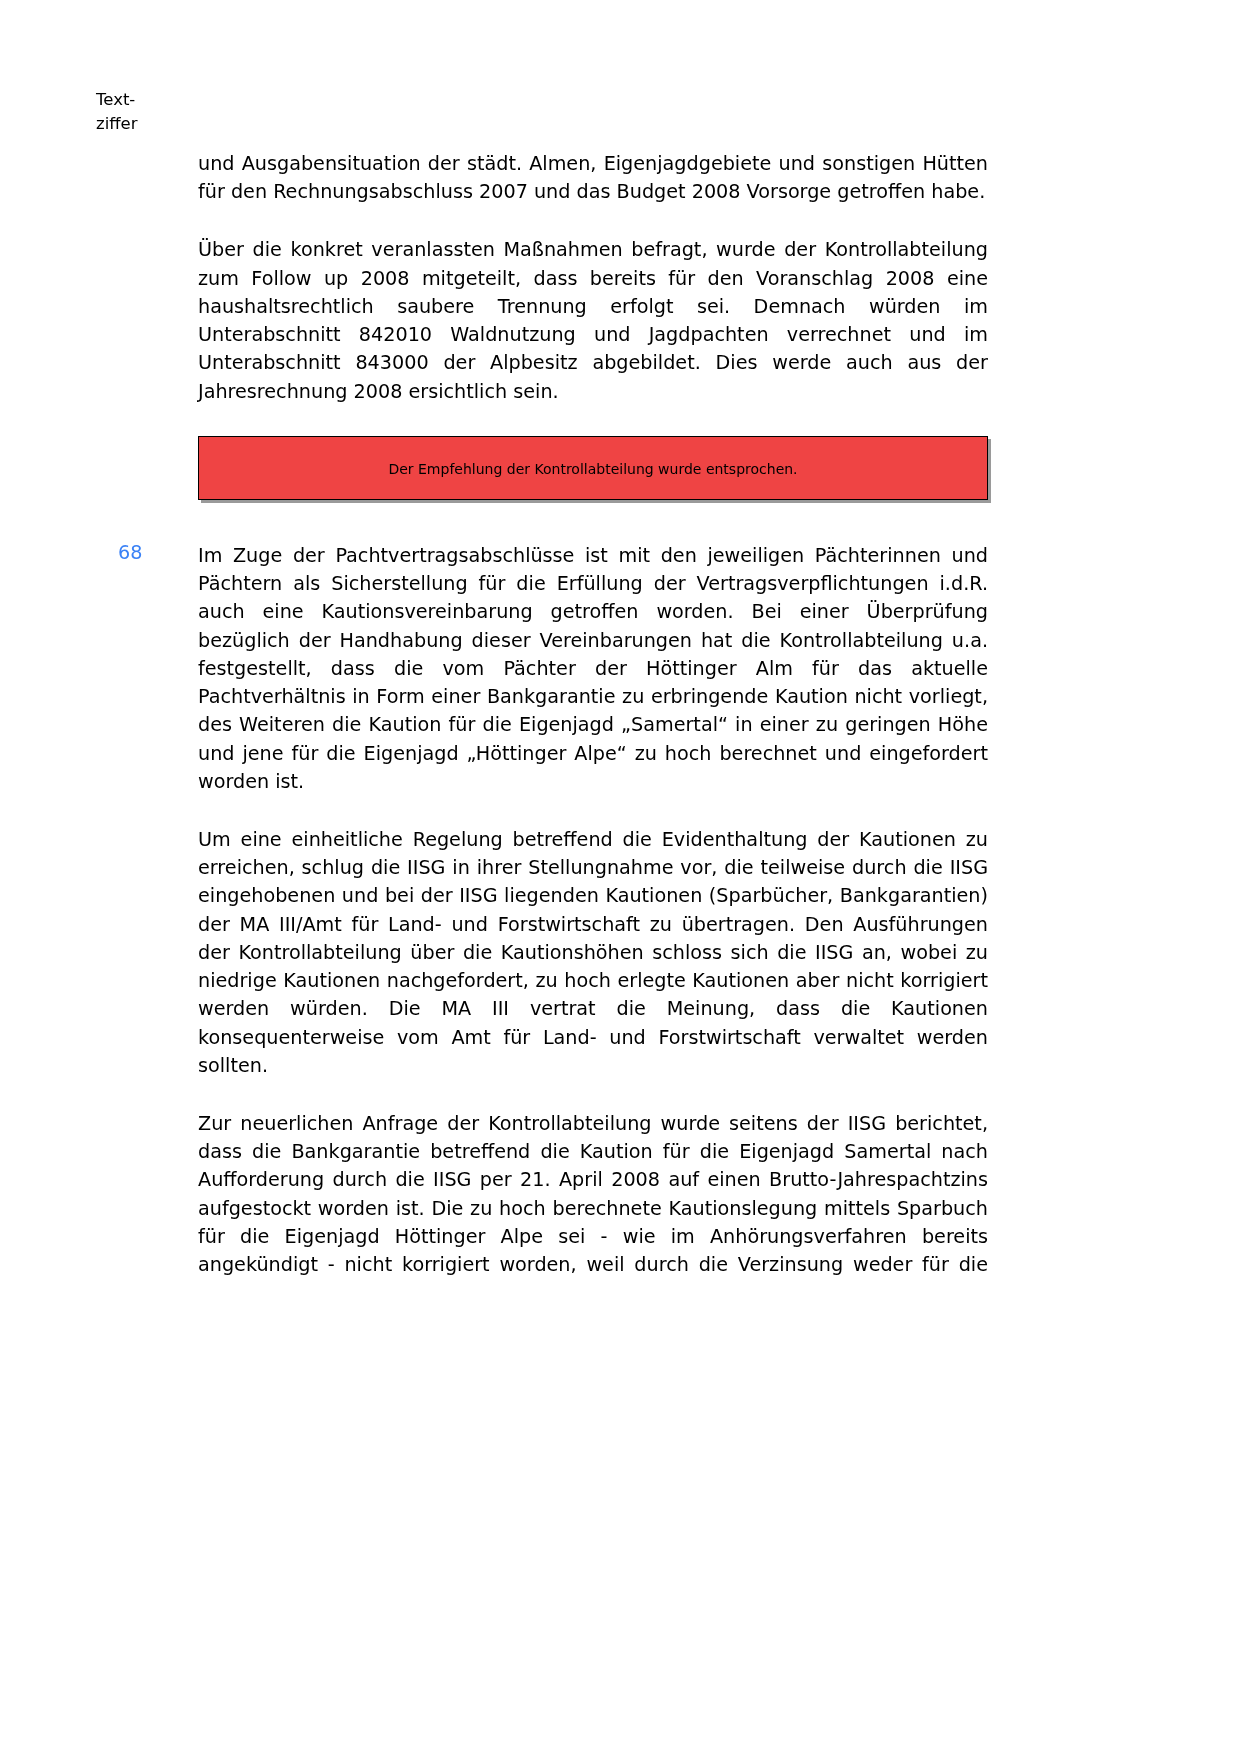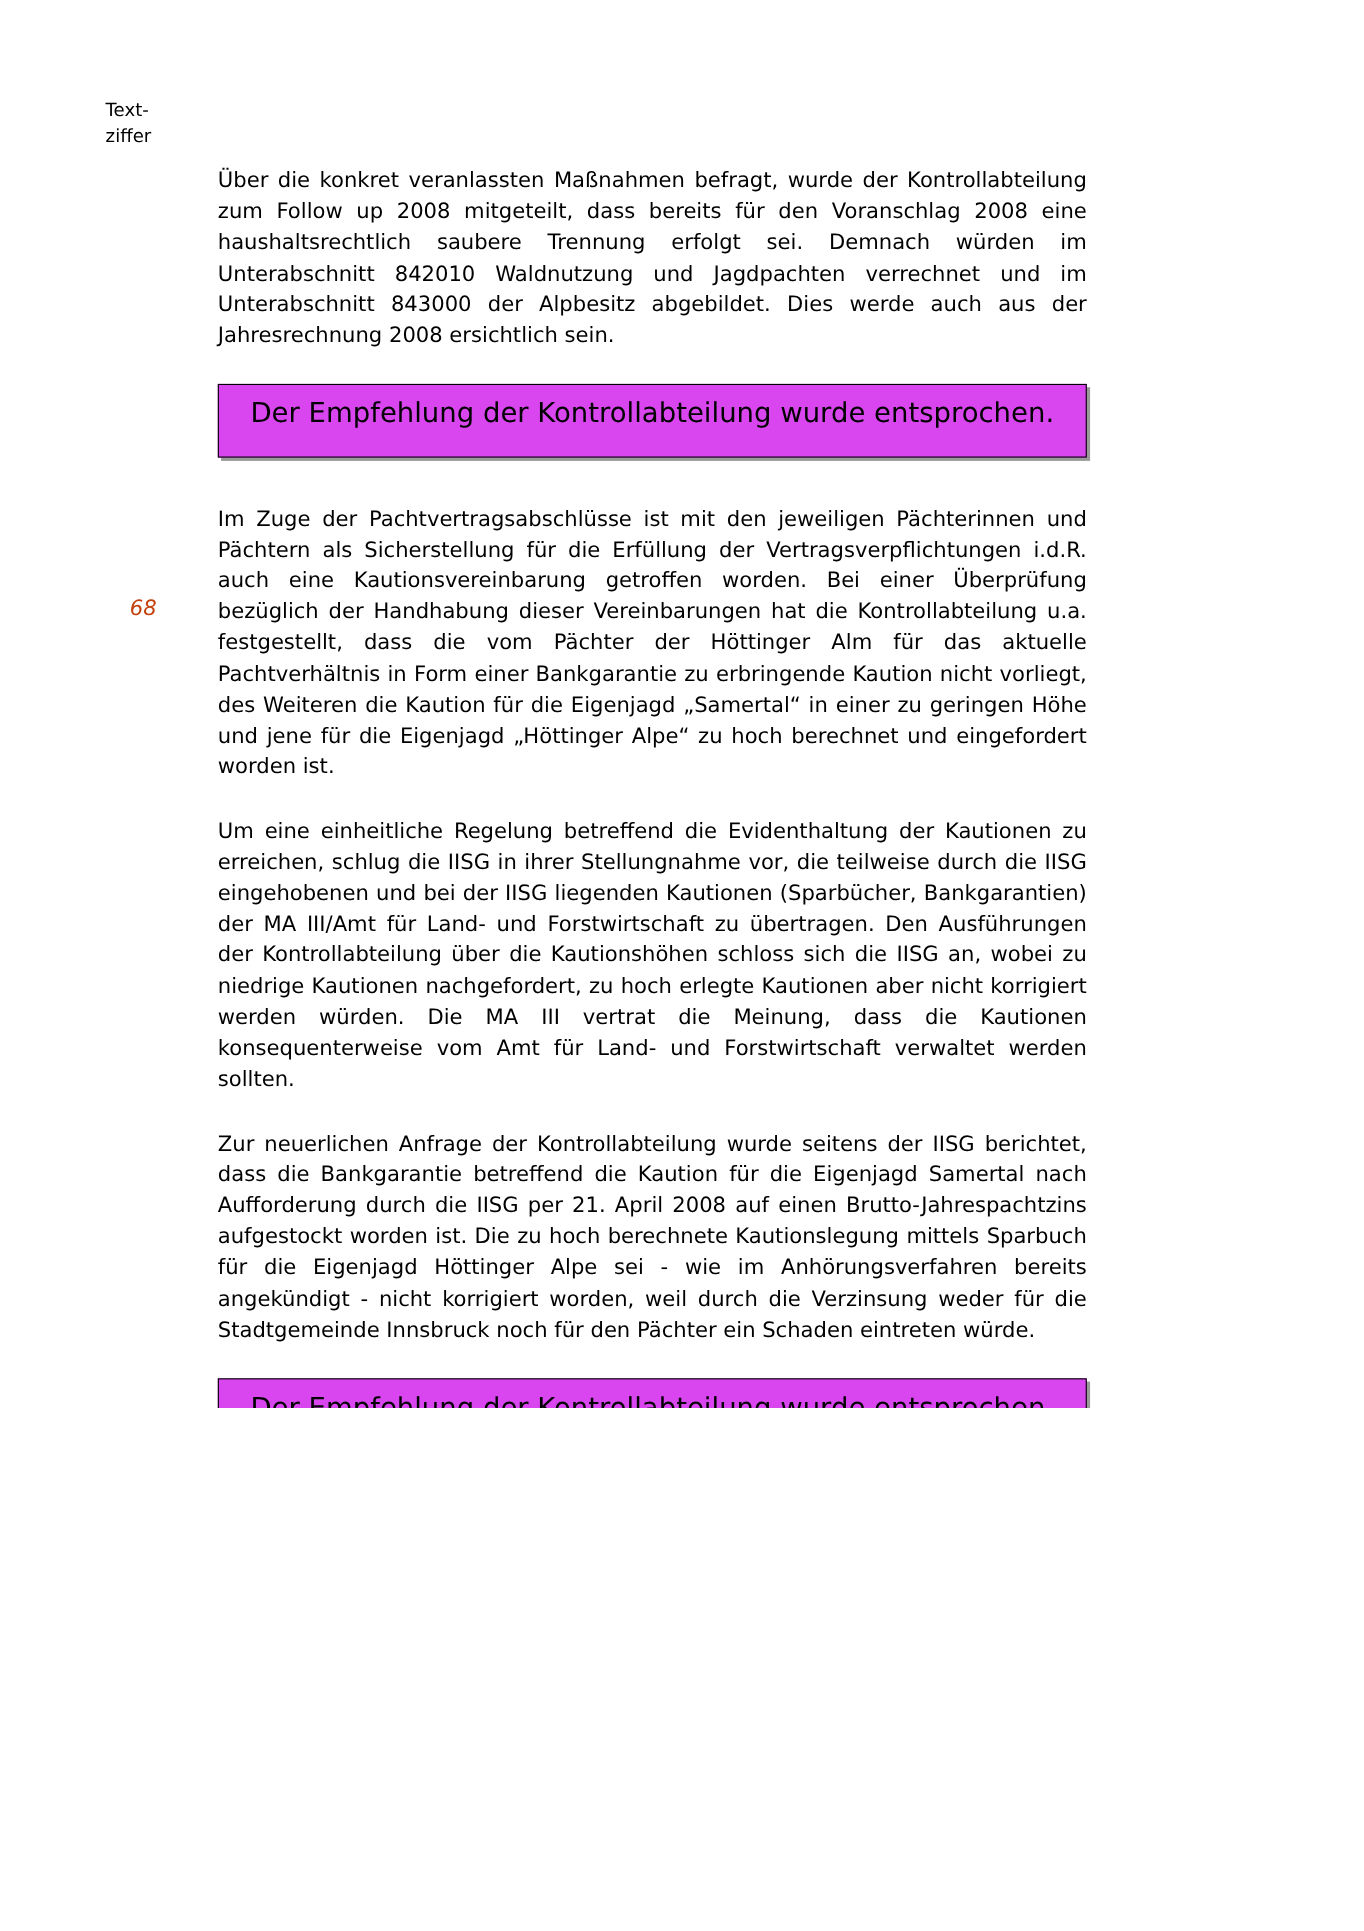"und Ausgabensituation der städt. Almen," p.para { html: none -> <p>und Ausgabensituation der städt. Almen, Eigenjagdgebiete und sonstigen Hütten für den Rechnungsabschluss 2007 und das Budget 2008 Vorsorge getroffen habe.</p> }
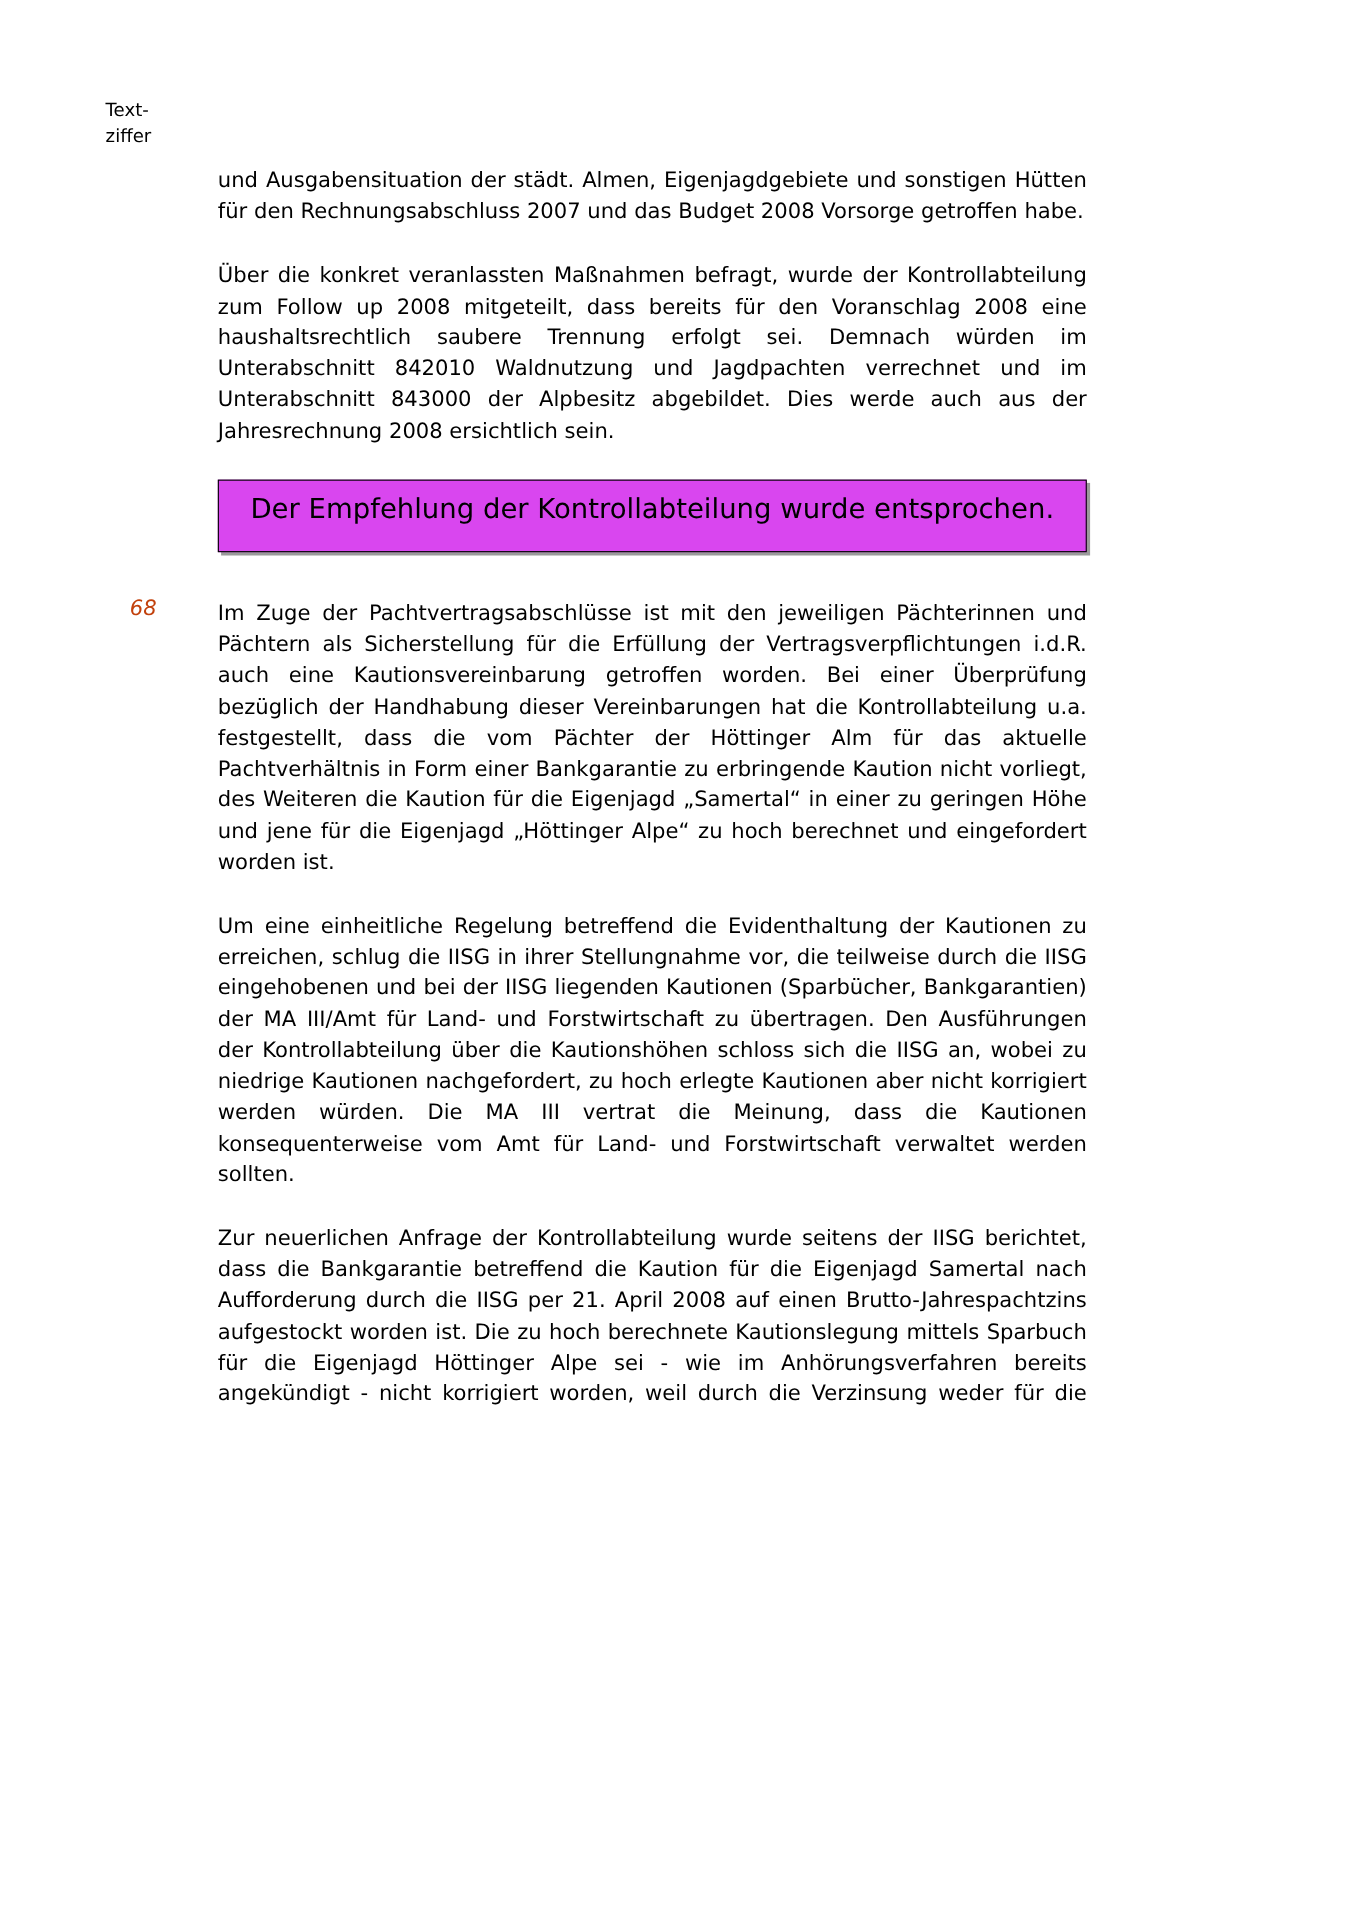"Der Empfehlung der Kontrollabteilung" .rec-box { background: #d946ef -> #ef4444; font-size: 25px -> 14px; padding: 8px 10px 20px 10px -> 22px 10px 20px 10px }
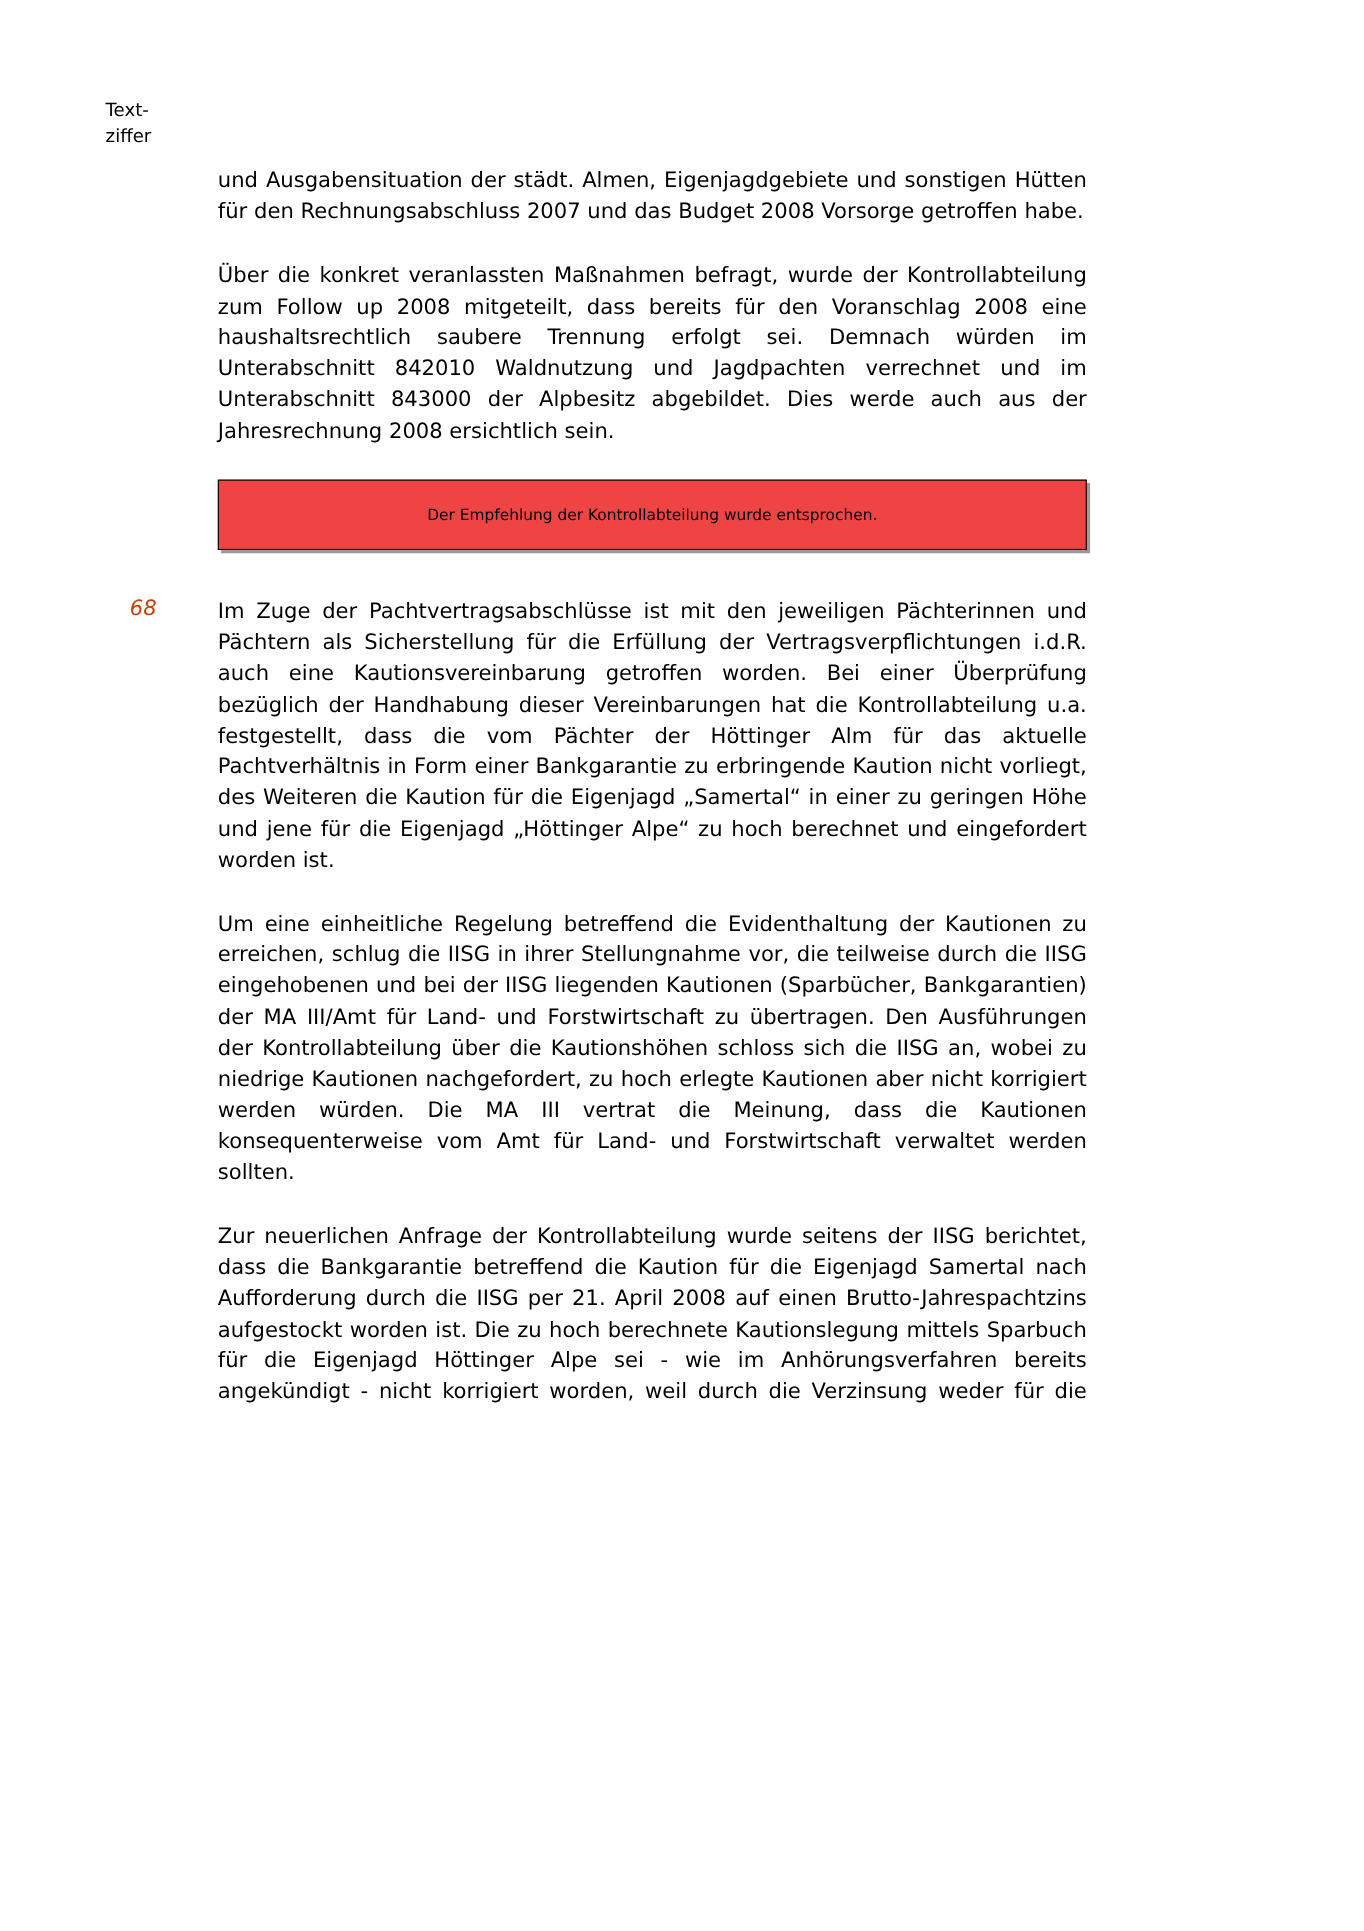"68" .item-number { color: #c2410c -> #3b82f6; font-style: italic -> none }
